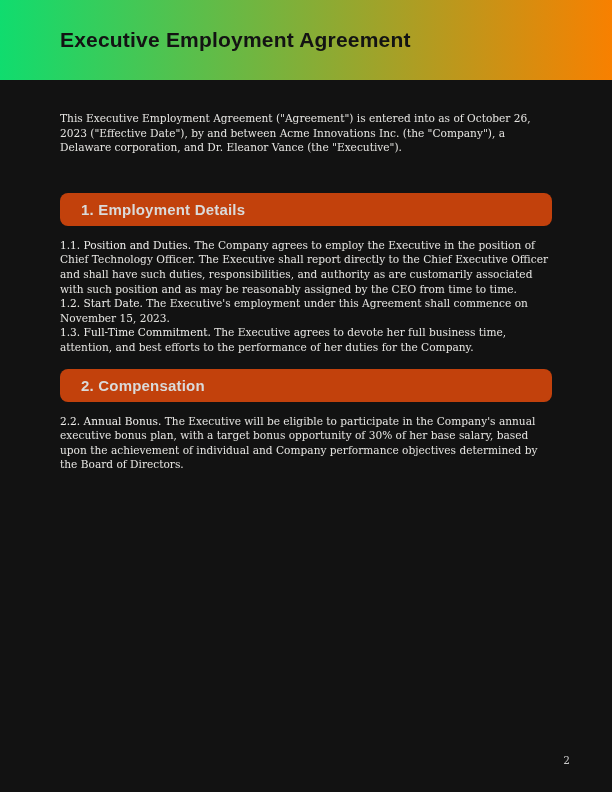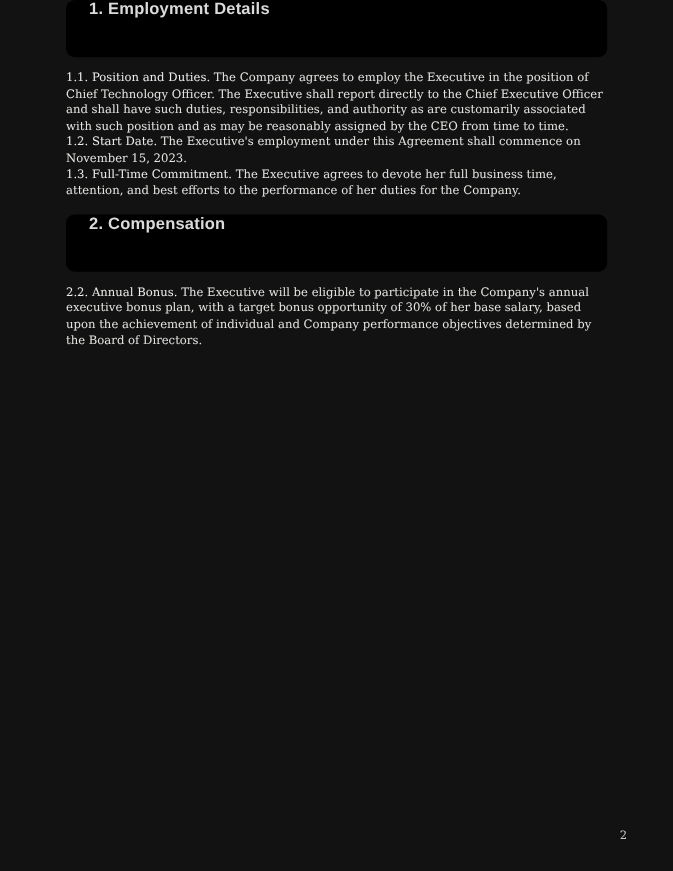"Executive Employment Agreement" header.banner { html: none -> <header> <h1>Executive Employment Agreement</h1> </header> }
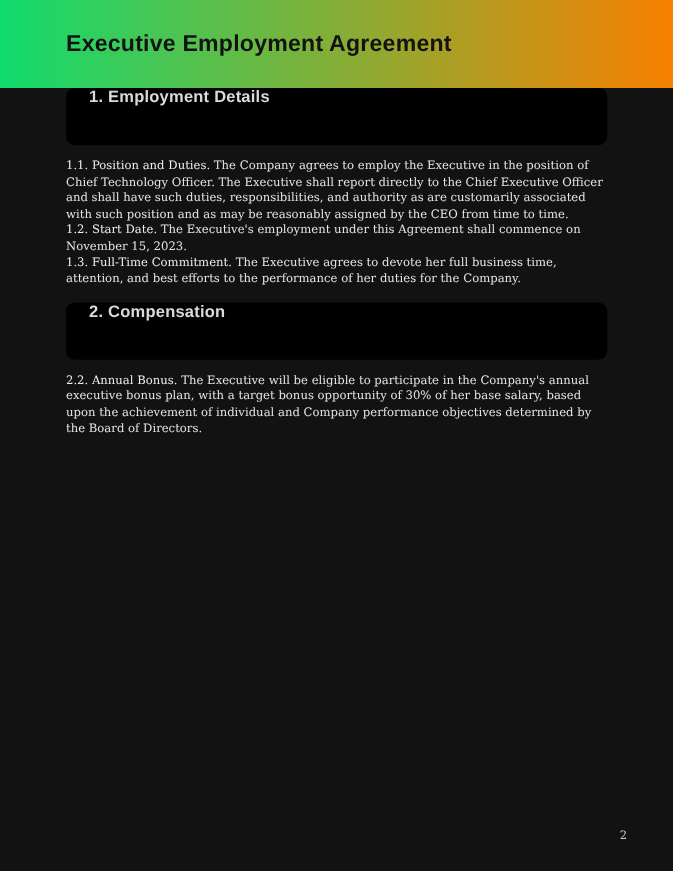"This Executive Employment Agreement" p.intro { html: none -> <p>This Executive Employment Agreement ("Agreement") is entered into as of October 26, 2023 ("Effective Date"), by and between Acme Innovations Inc. (the "Company"), a Delaware corporation, and Dr. Eleanor Vance (the "Executive").</p> }
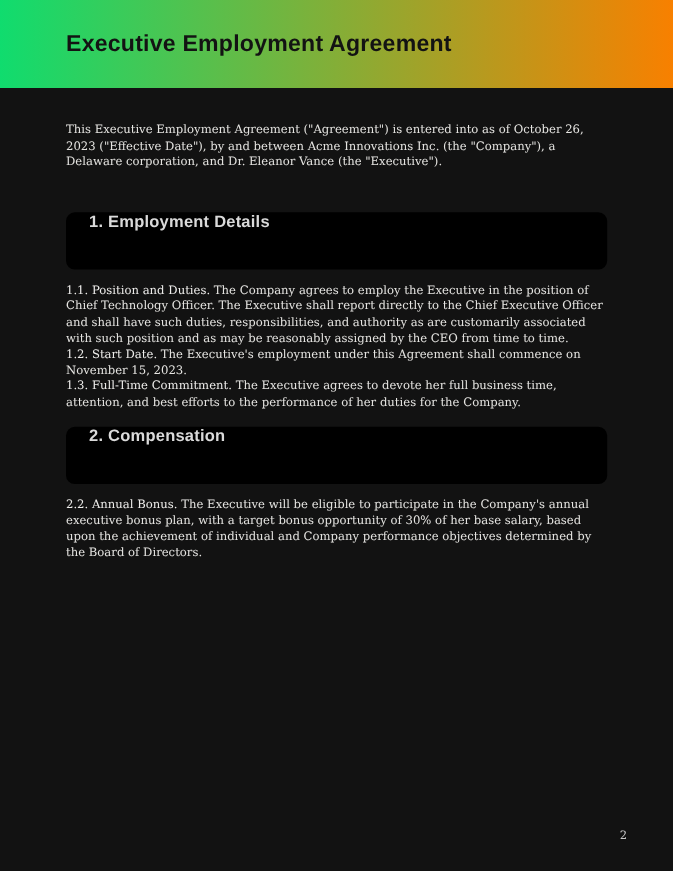"1. Employment Details" .section-header { align-items: none -> center; background: #000000 -> #c2410c; height: 52px -> 33px }
